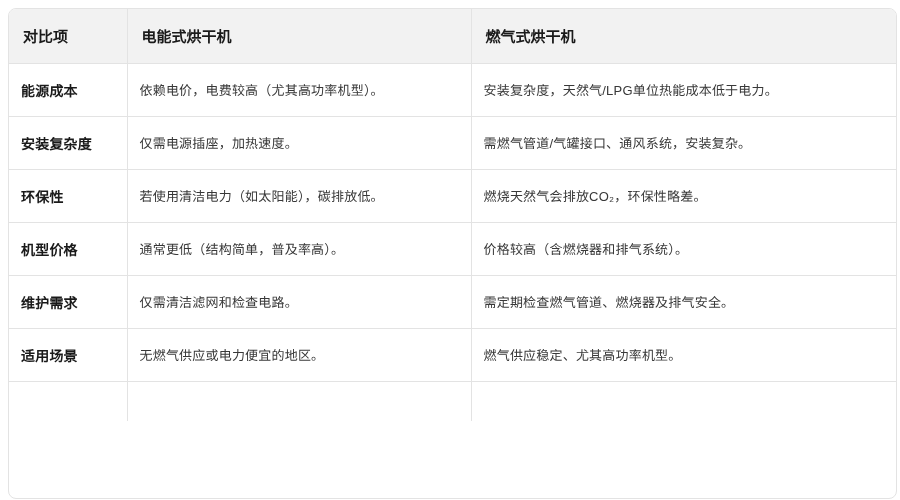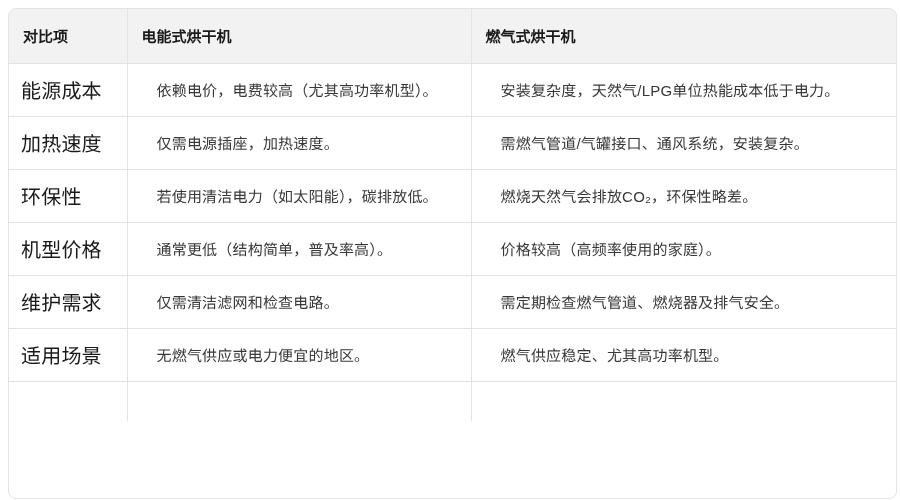"能源成本" tbody td.item-cell { font-size: 20px -> 14px; font-weight: normal -> bold }
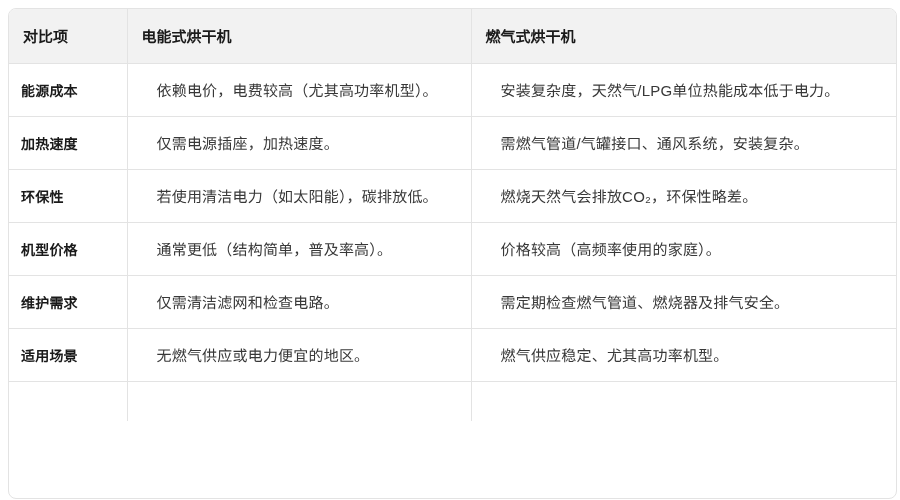"依赖电价，电费较高（尤其高功率机型）。" tbody td { font-size: 15px -> 13px; padding: 0 29px -> 0 12px }
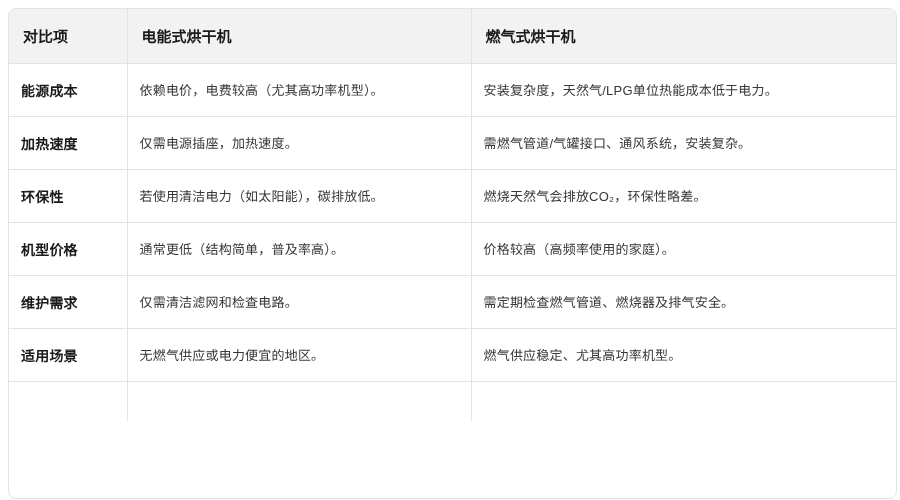"加热速度" td.item-cell { text: 加热速 -> 安装复杂 }
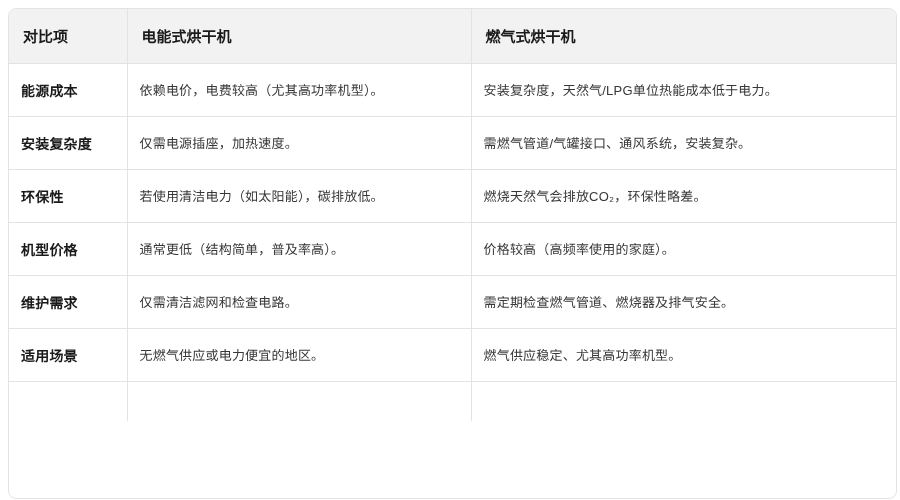"价格较高（高频率使用的家庭）。" td { text: 高频率使用的家庭 -> 含燃烧器和排气系统 }
